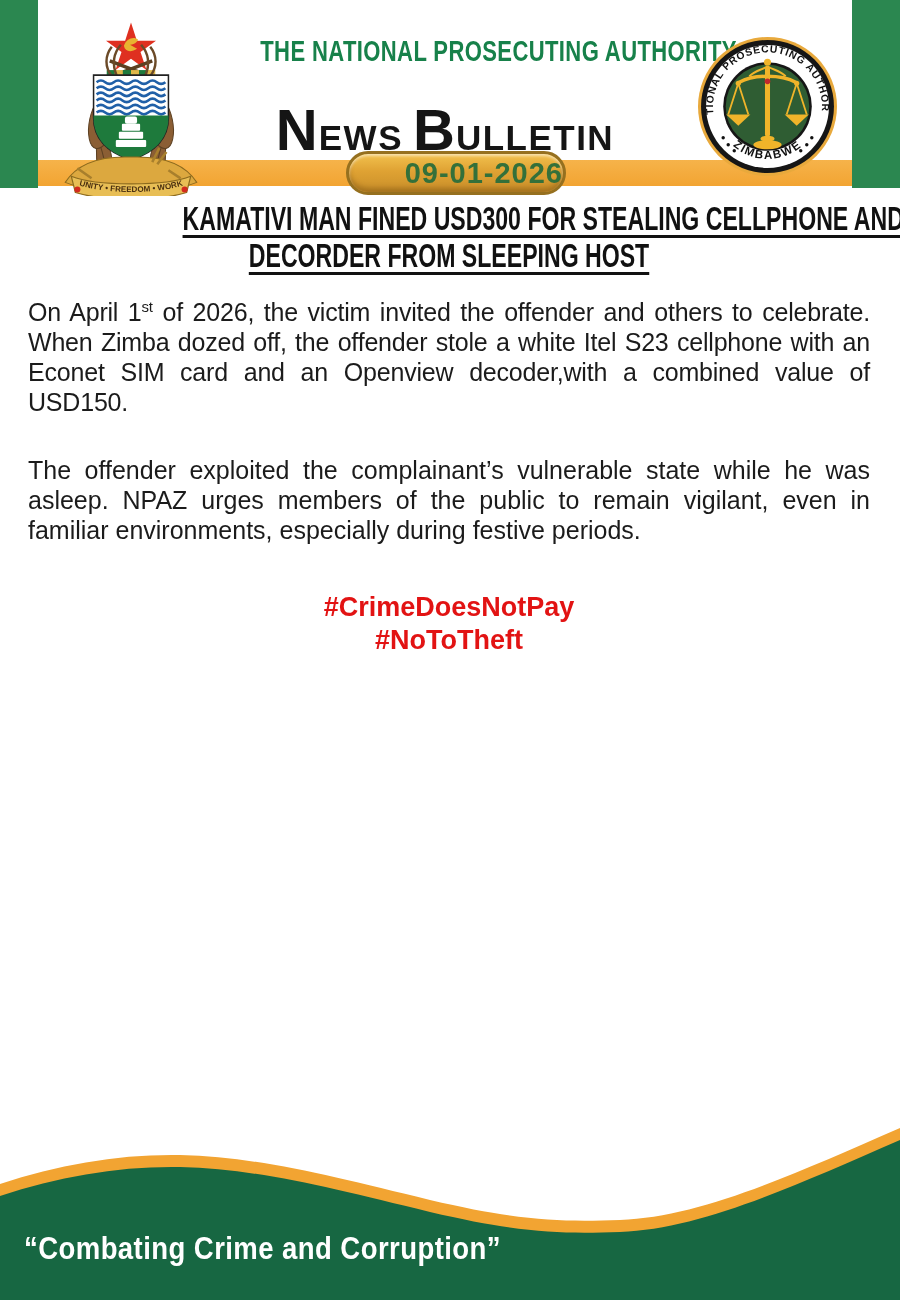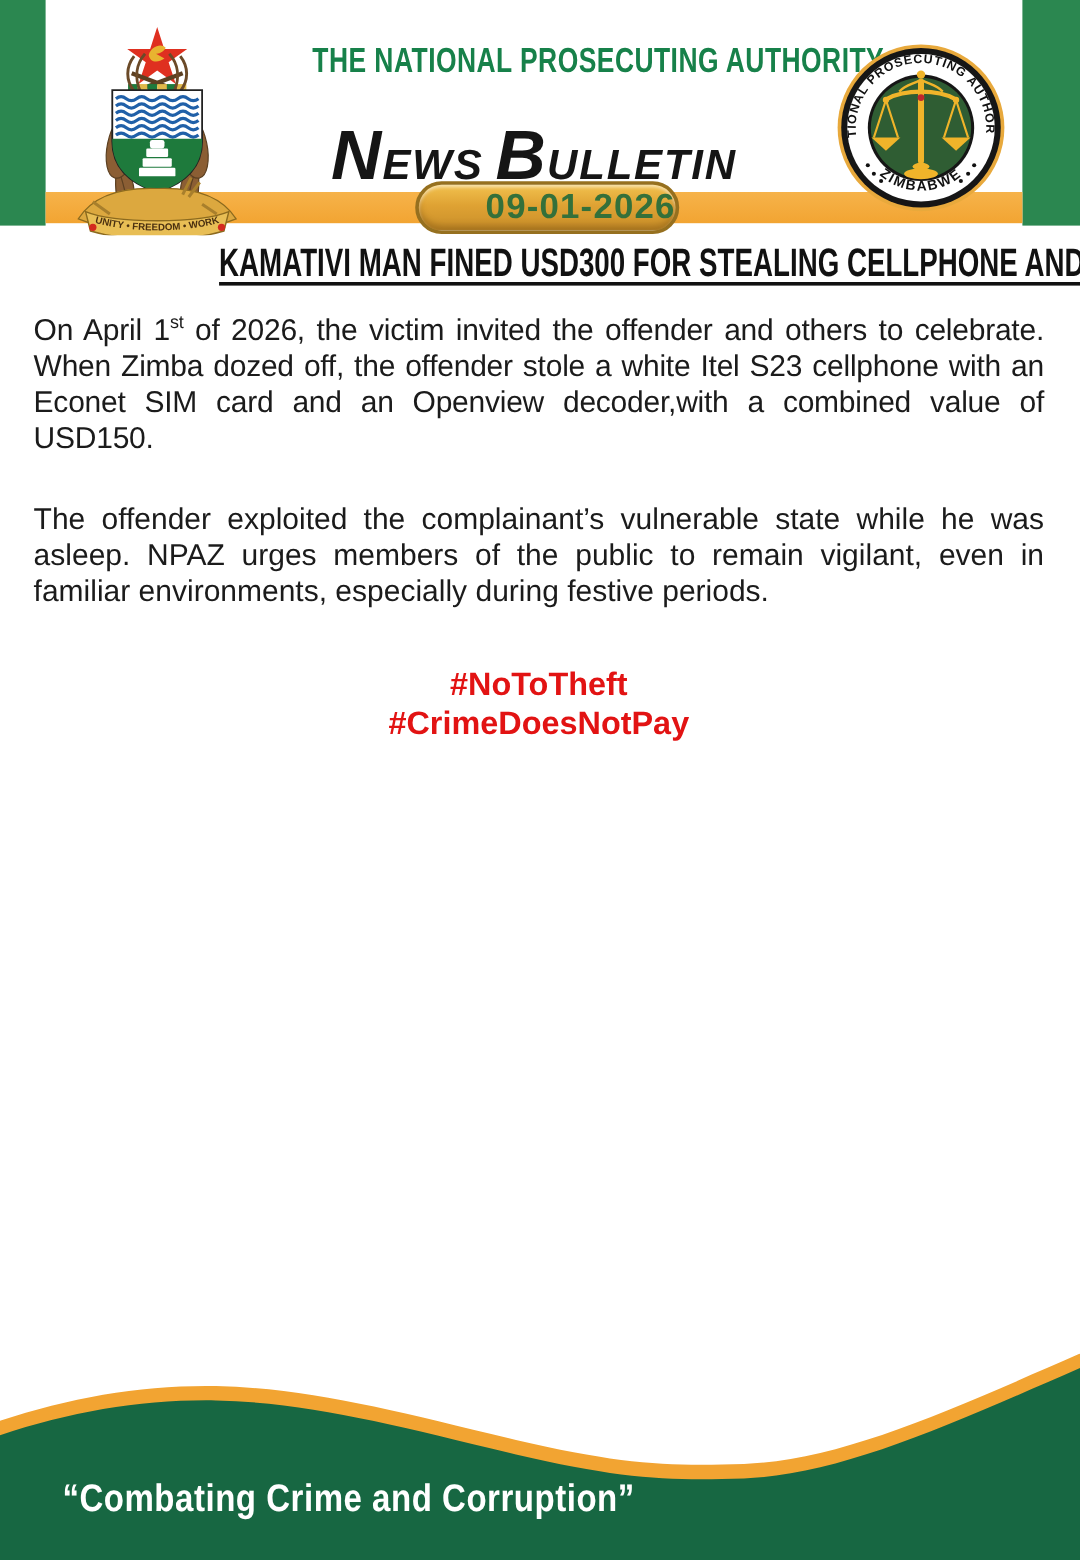"NEWS BULLETIN" .news-bulletin { font-style: italic -> none }
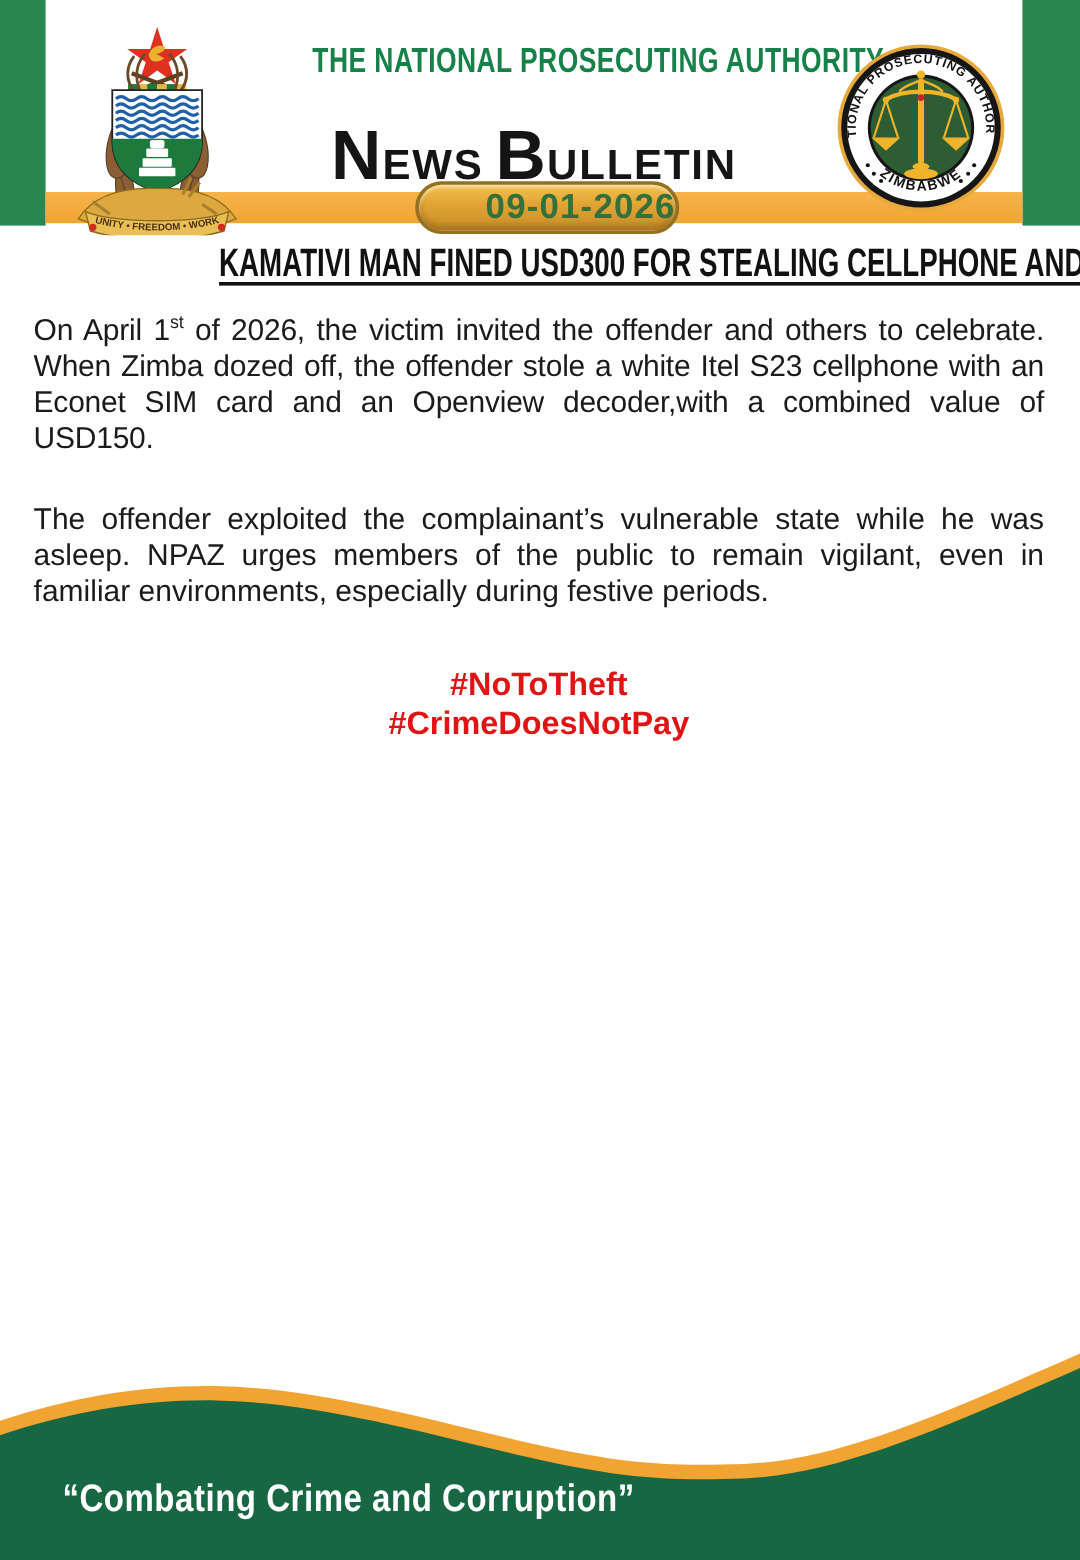"DECORDER FROM SLEEPING HOST" span.hl { html: none -> <span><span>DECORDER FROM SLEEPING HOST</span></span> }
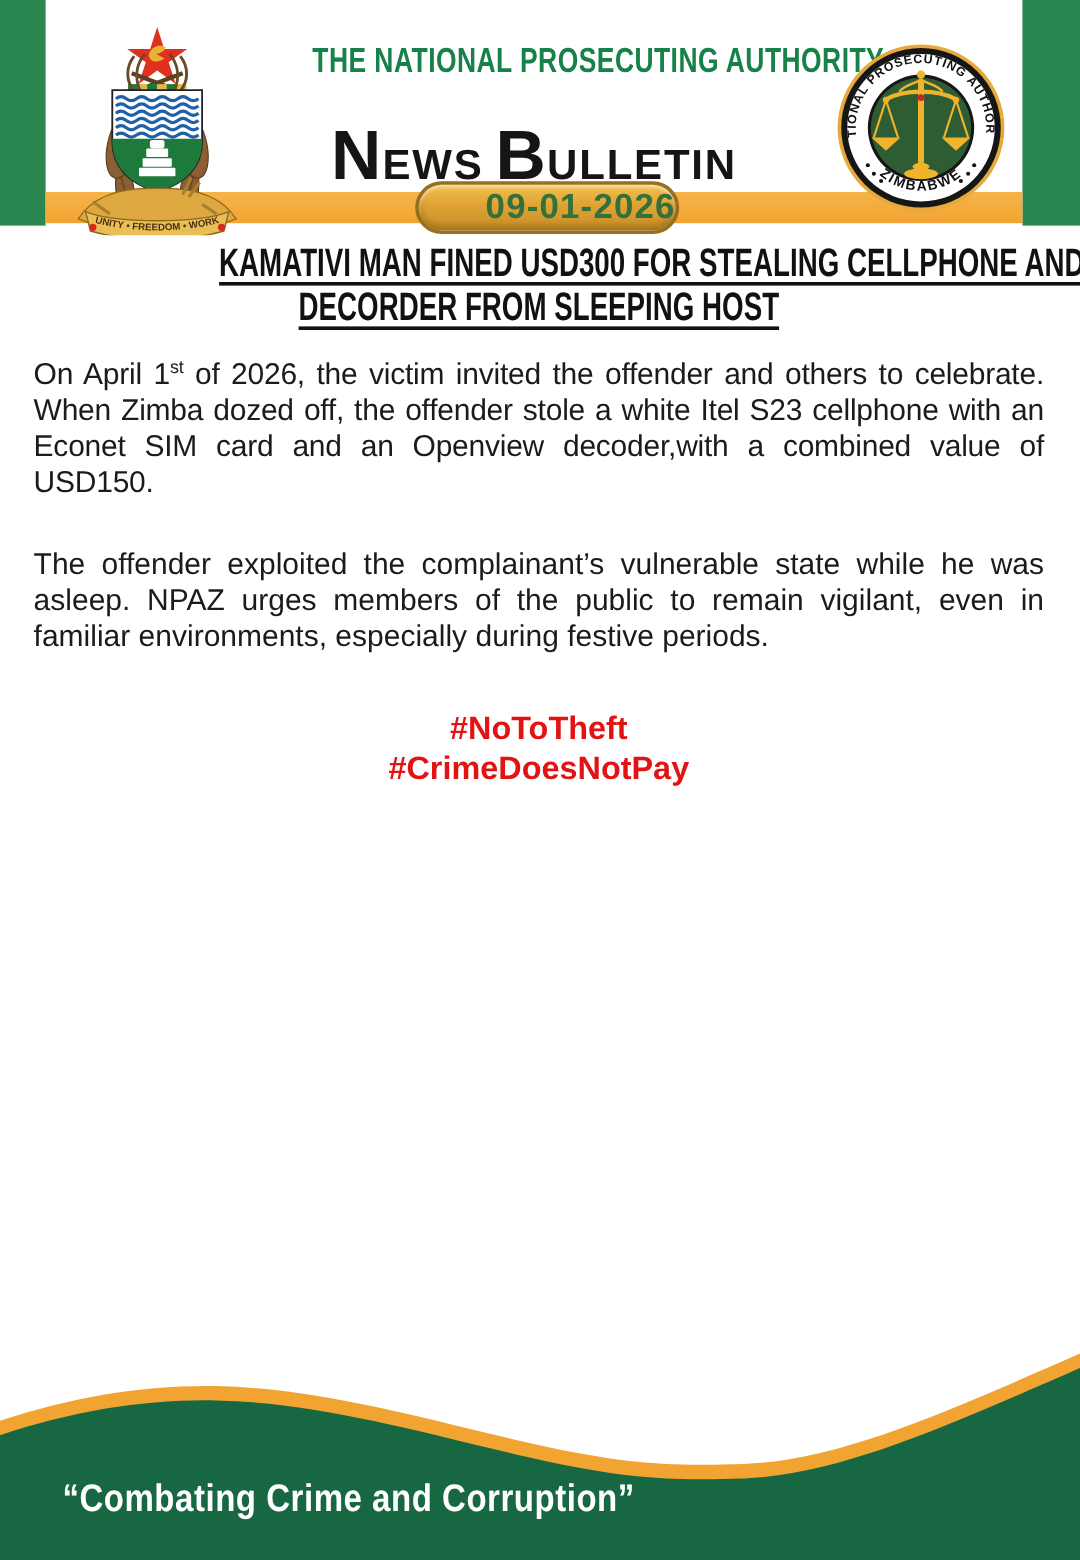"#NoToTheft" div { order: before "#CrimeDoesNotPay" -> after "#CrimeDoesNotPay" }
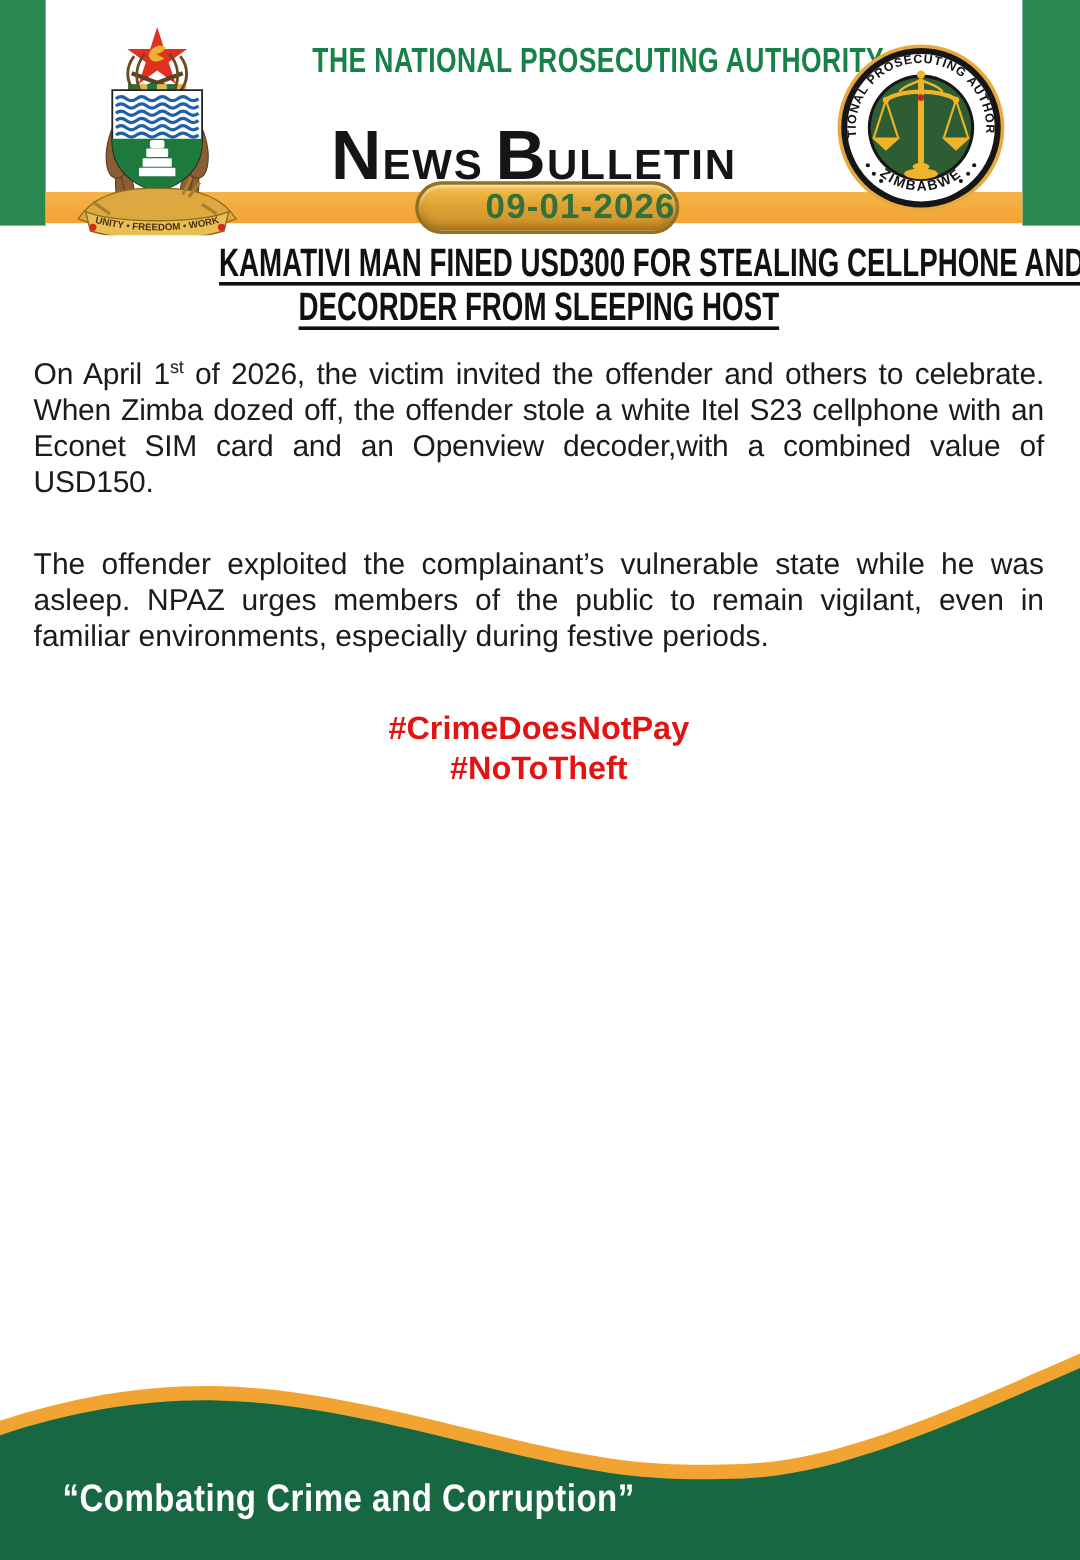"“Combating Crime and Corruption”" .footer-slogan { left: 52px -> 24px }
